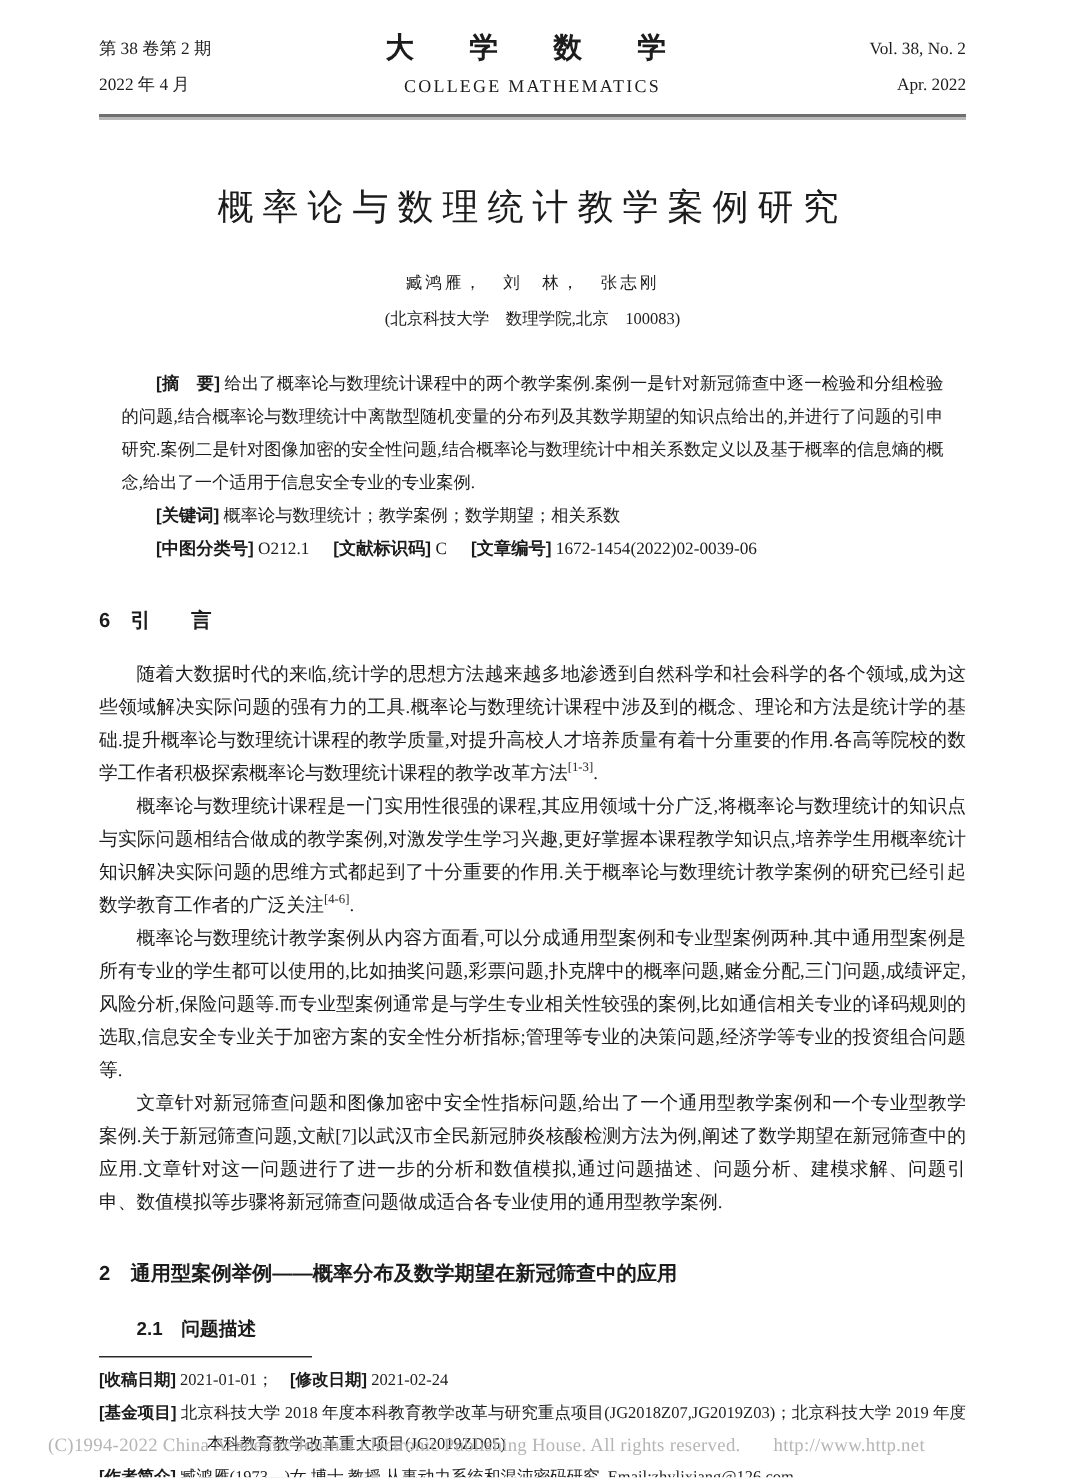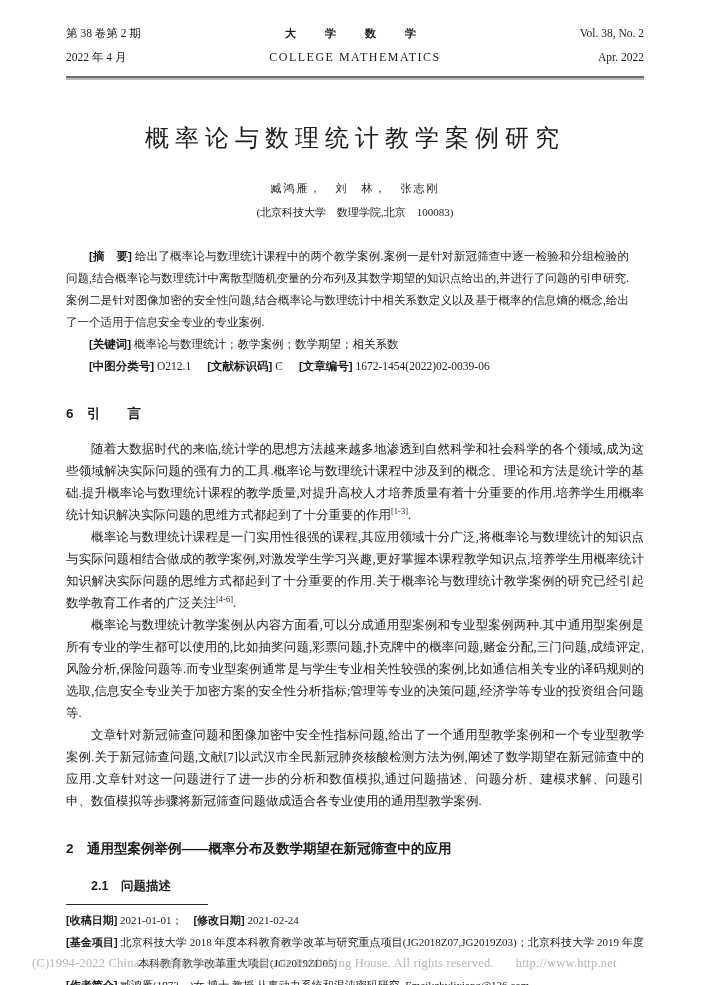"大 学 数 学" .jname { font-size: 11px -> 19px }
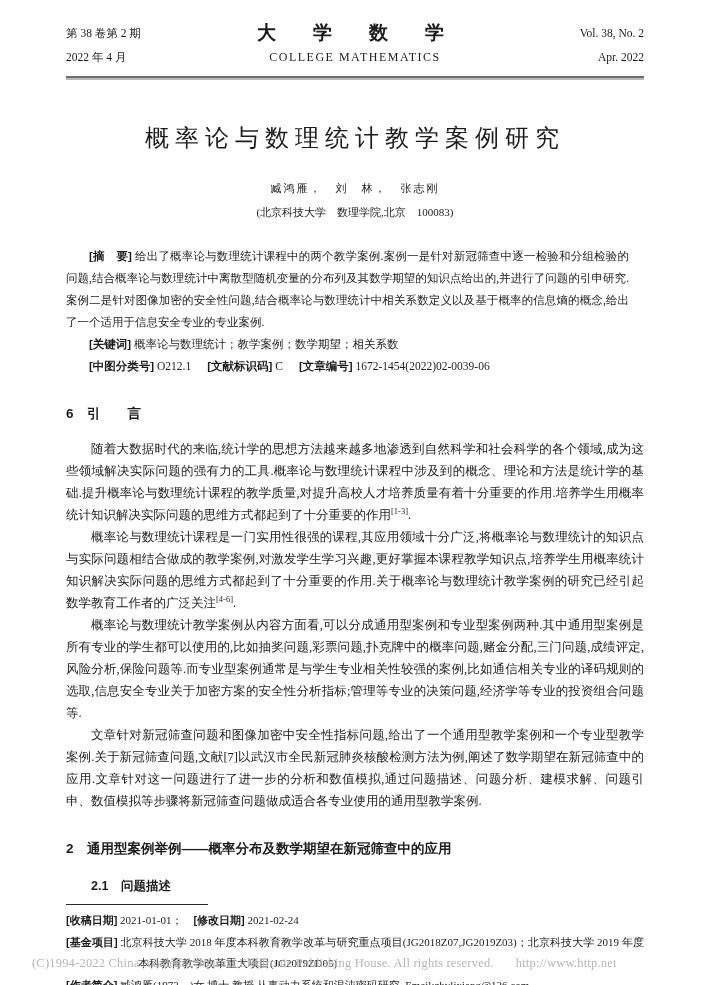"[摘 要]" .abstract-block { margin: 25px 15px 0 0 -> 25px 15px 0 15px }
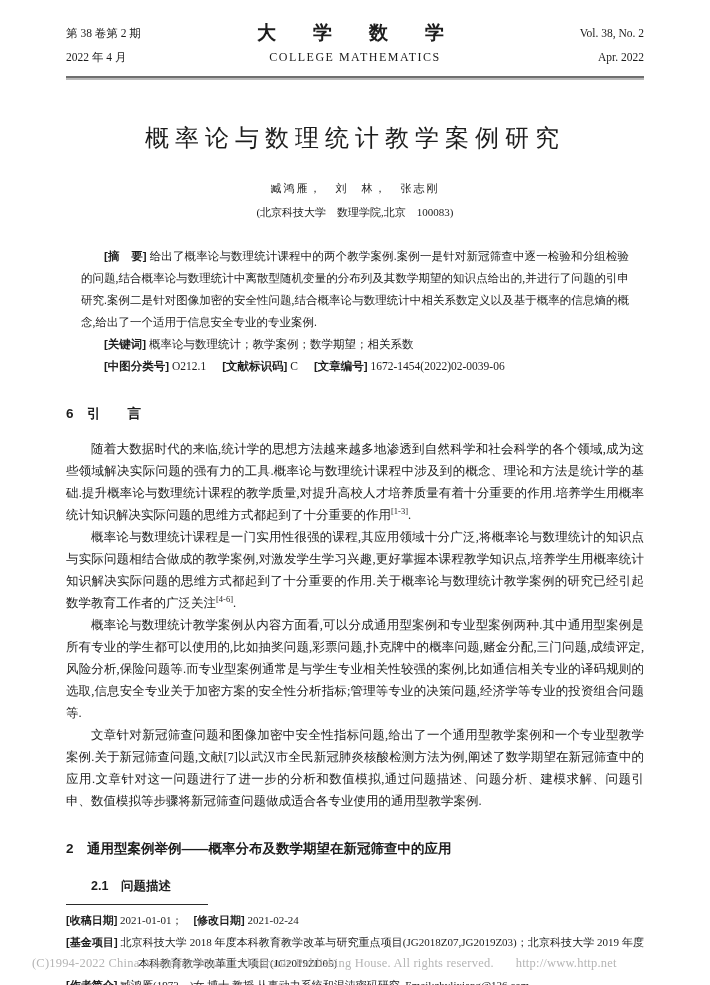"随着大数据时代的来临,统计学的思想方法越来越多地渗透到自然科学和社会科学的各个领" span { text: .培养学生用概率统计知识解决实际问题的思维方式都起到了十分重要的作用 -> .各高等院校的数学工作者积极探索概率论与数理统计课程的教学改革方法 }
